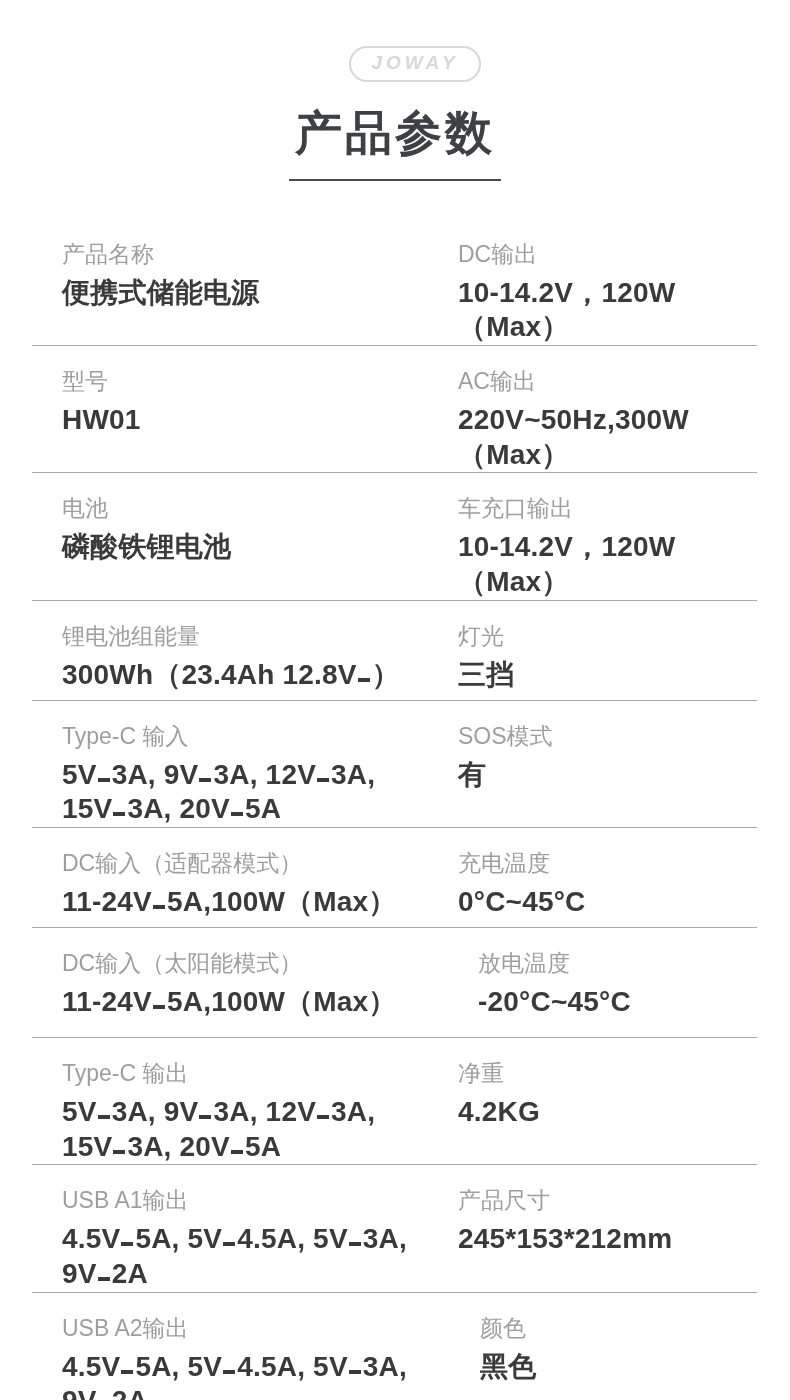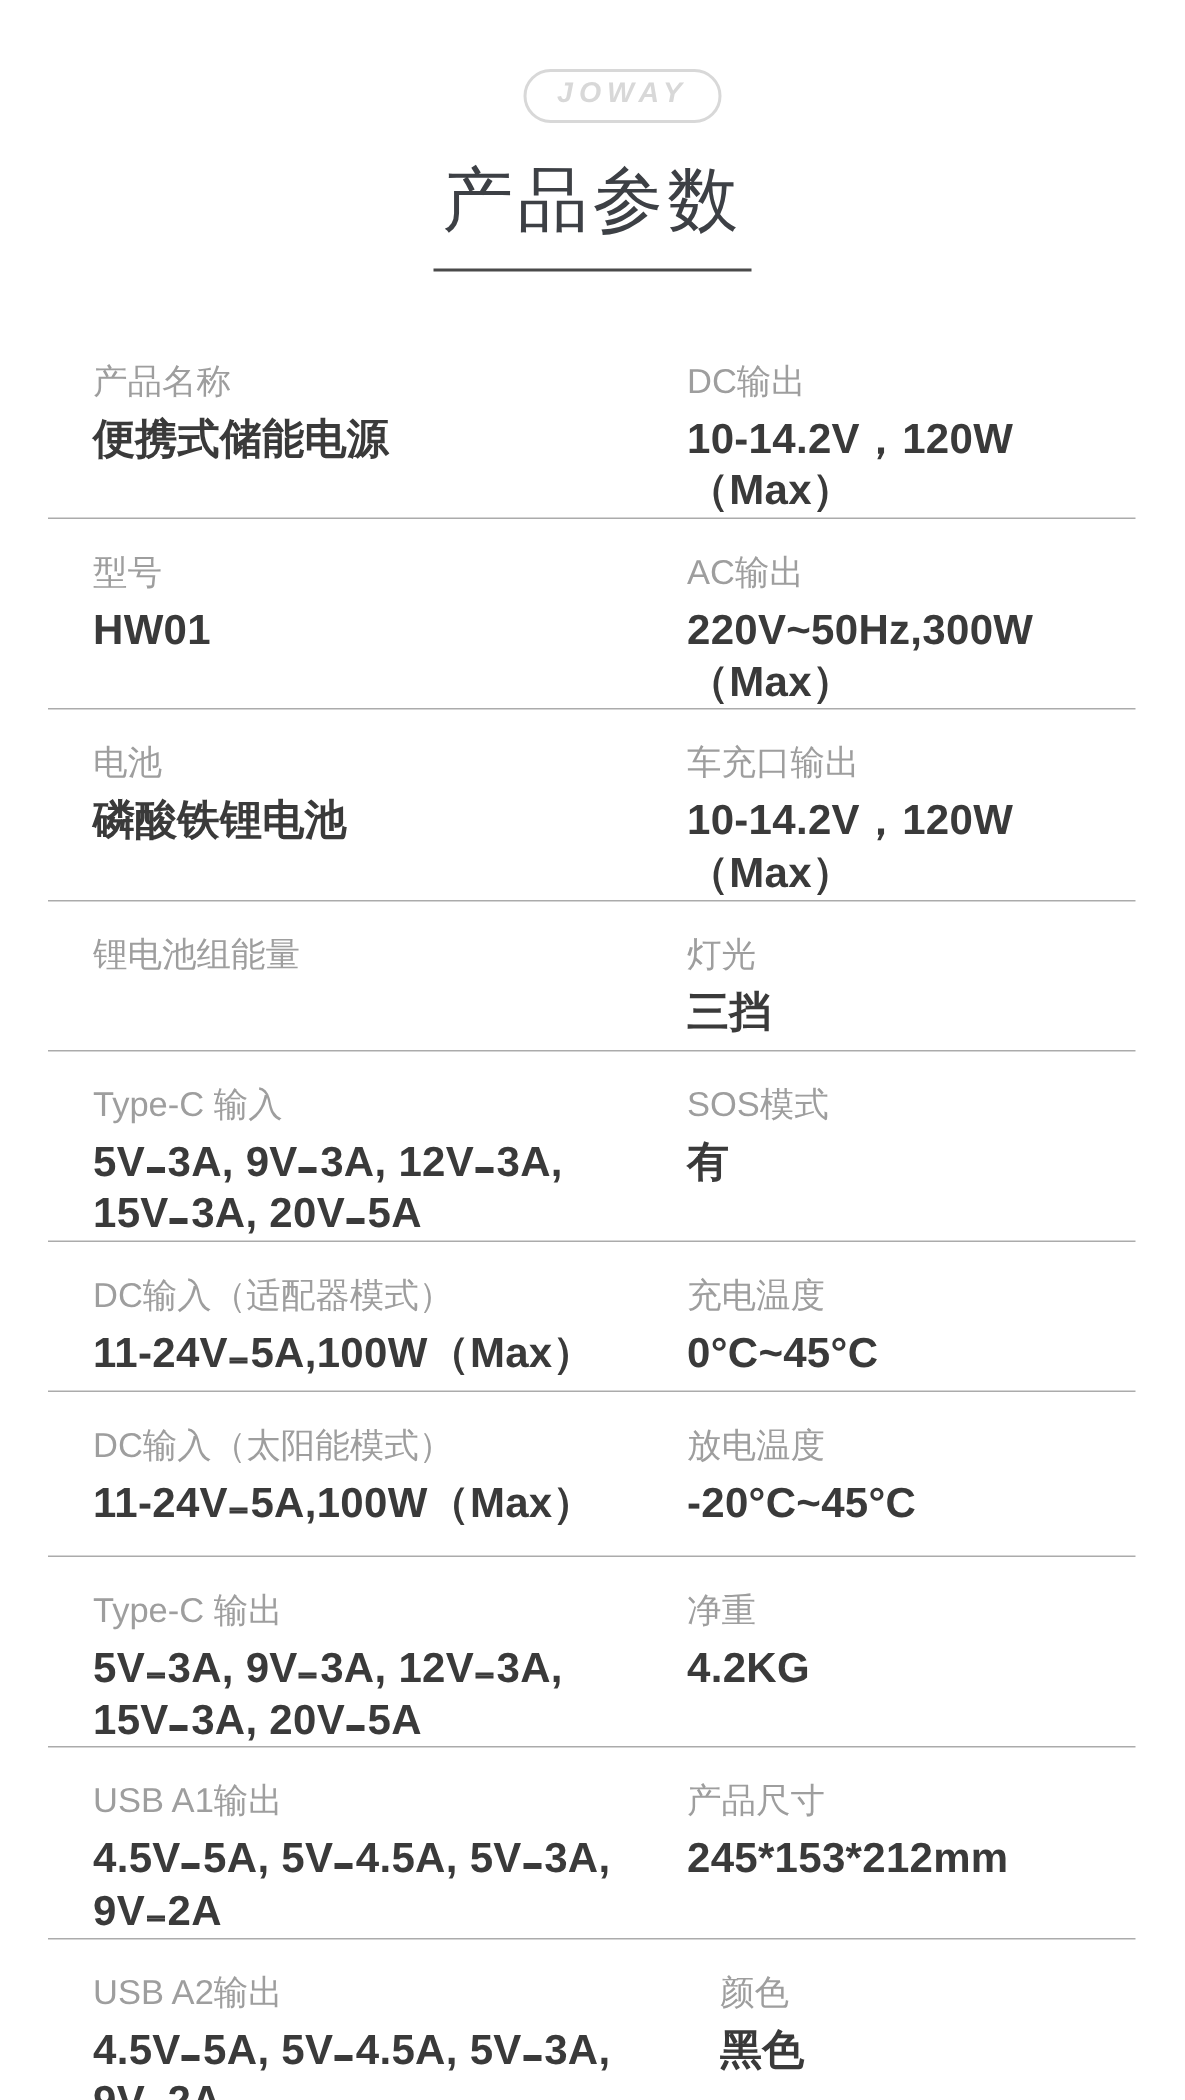"产品参数" .page-title { font-weight: 400 -> 700 }
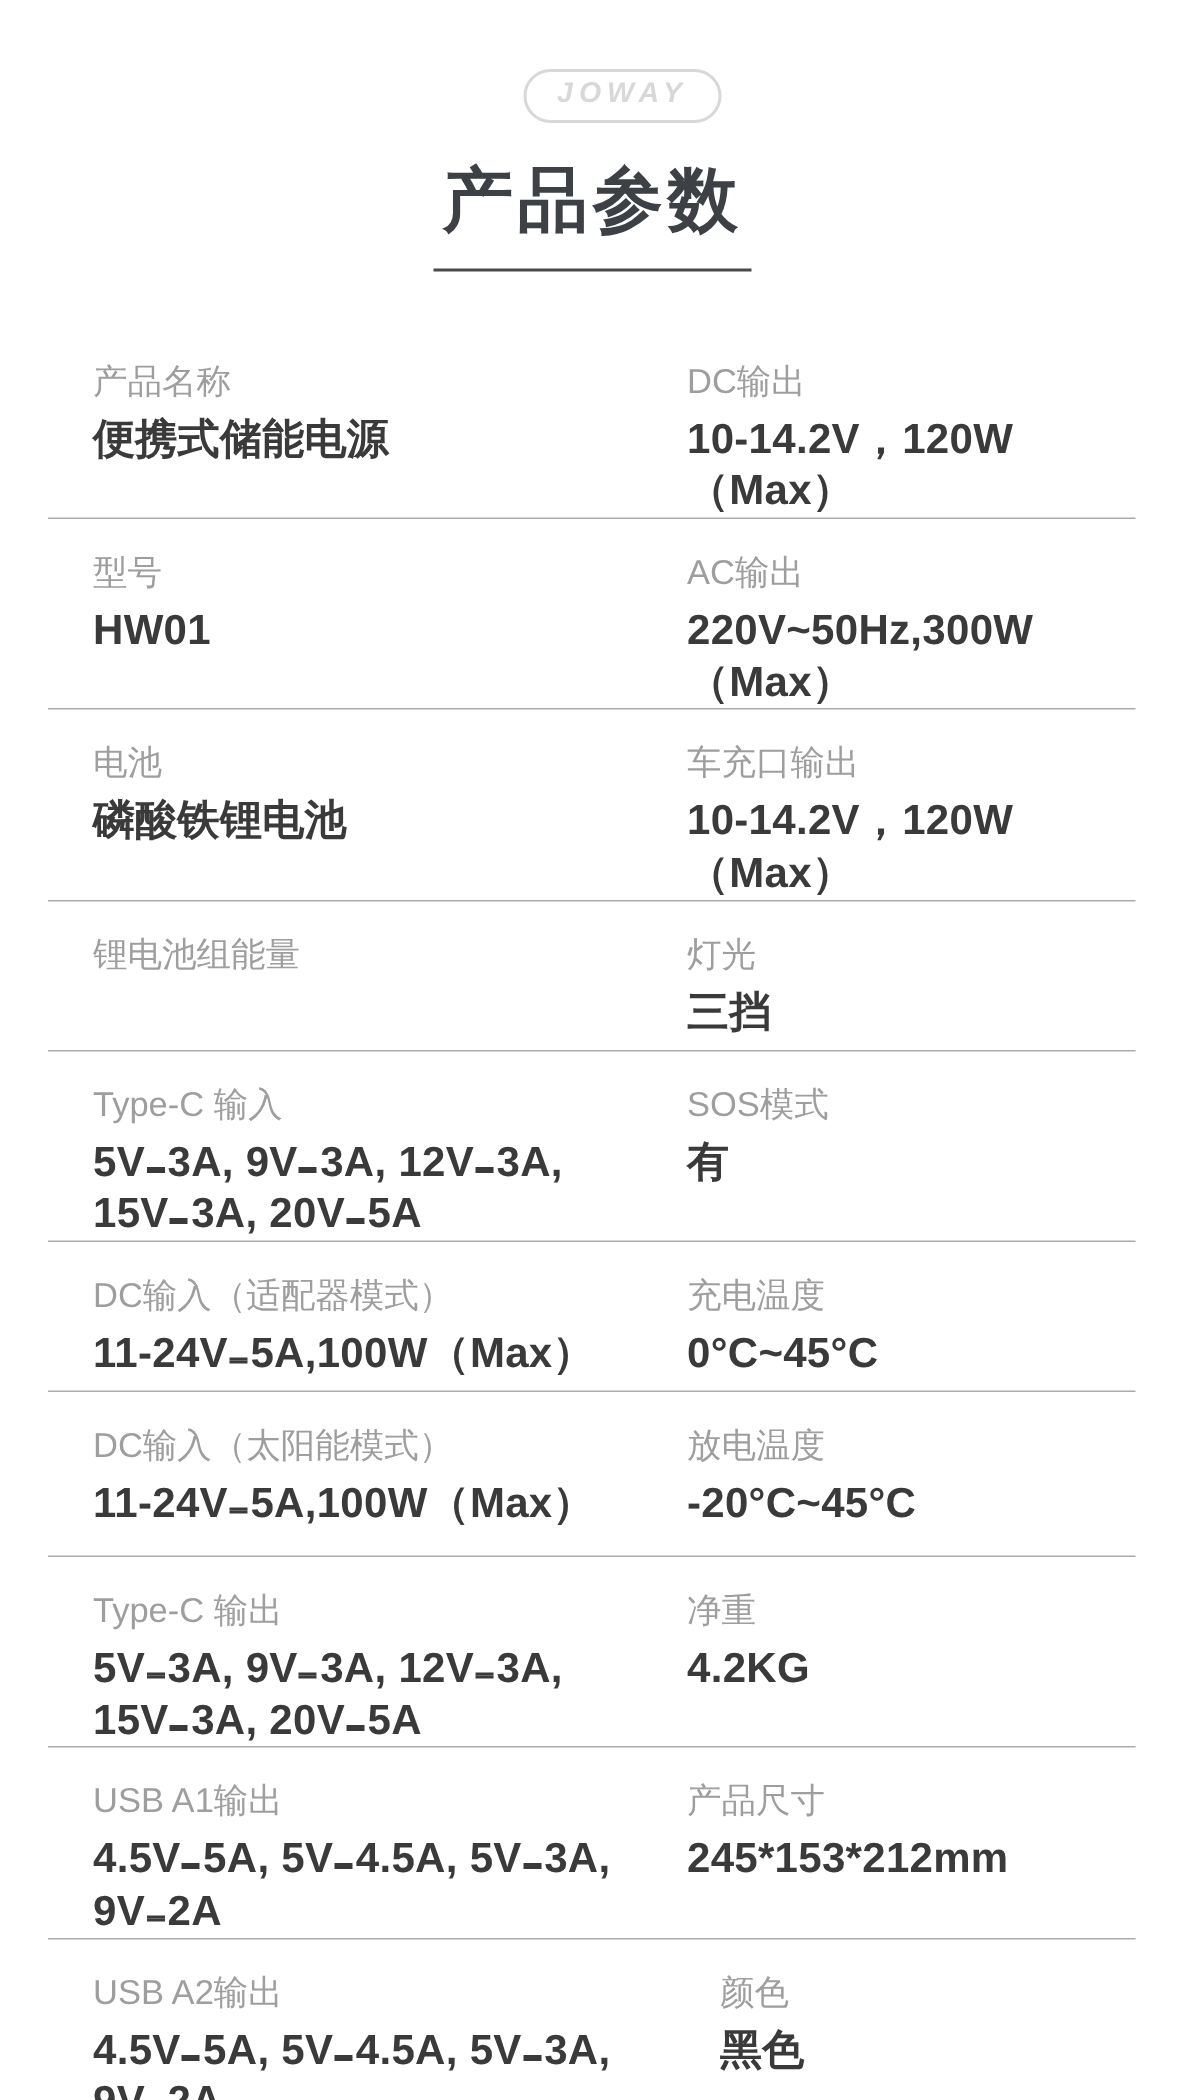"300Wh（23.4Ah 12.8V ）" div.spec-value { html: none -> <div>300Wh（23.4Ah 12.8V<span></span>）</div> }
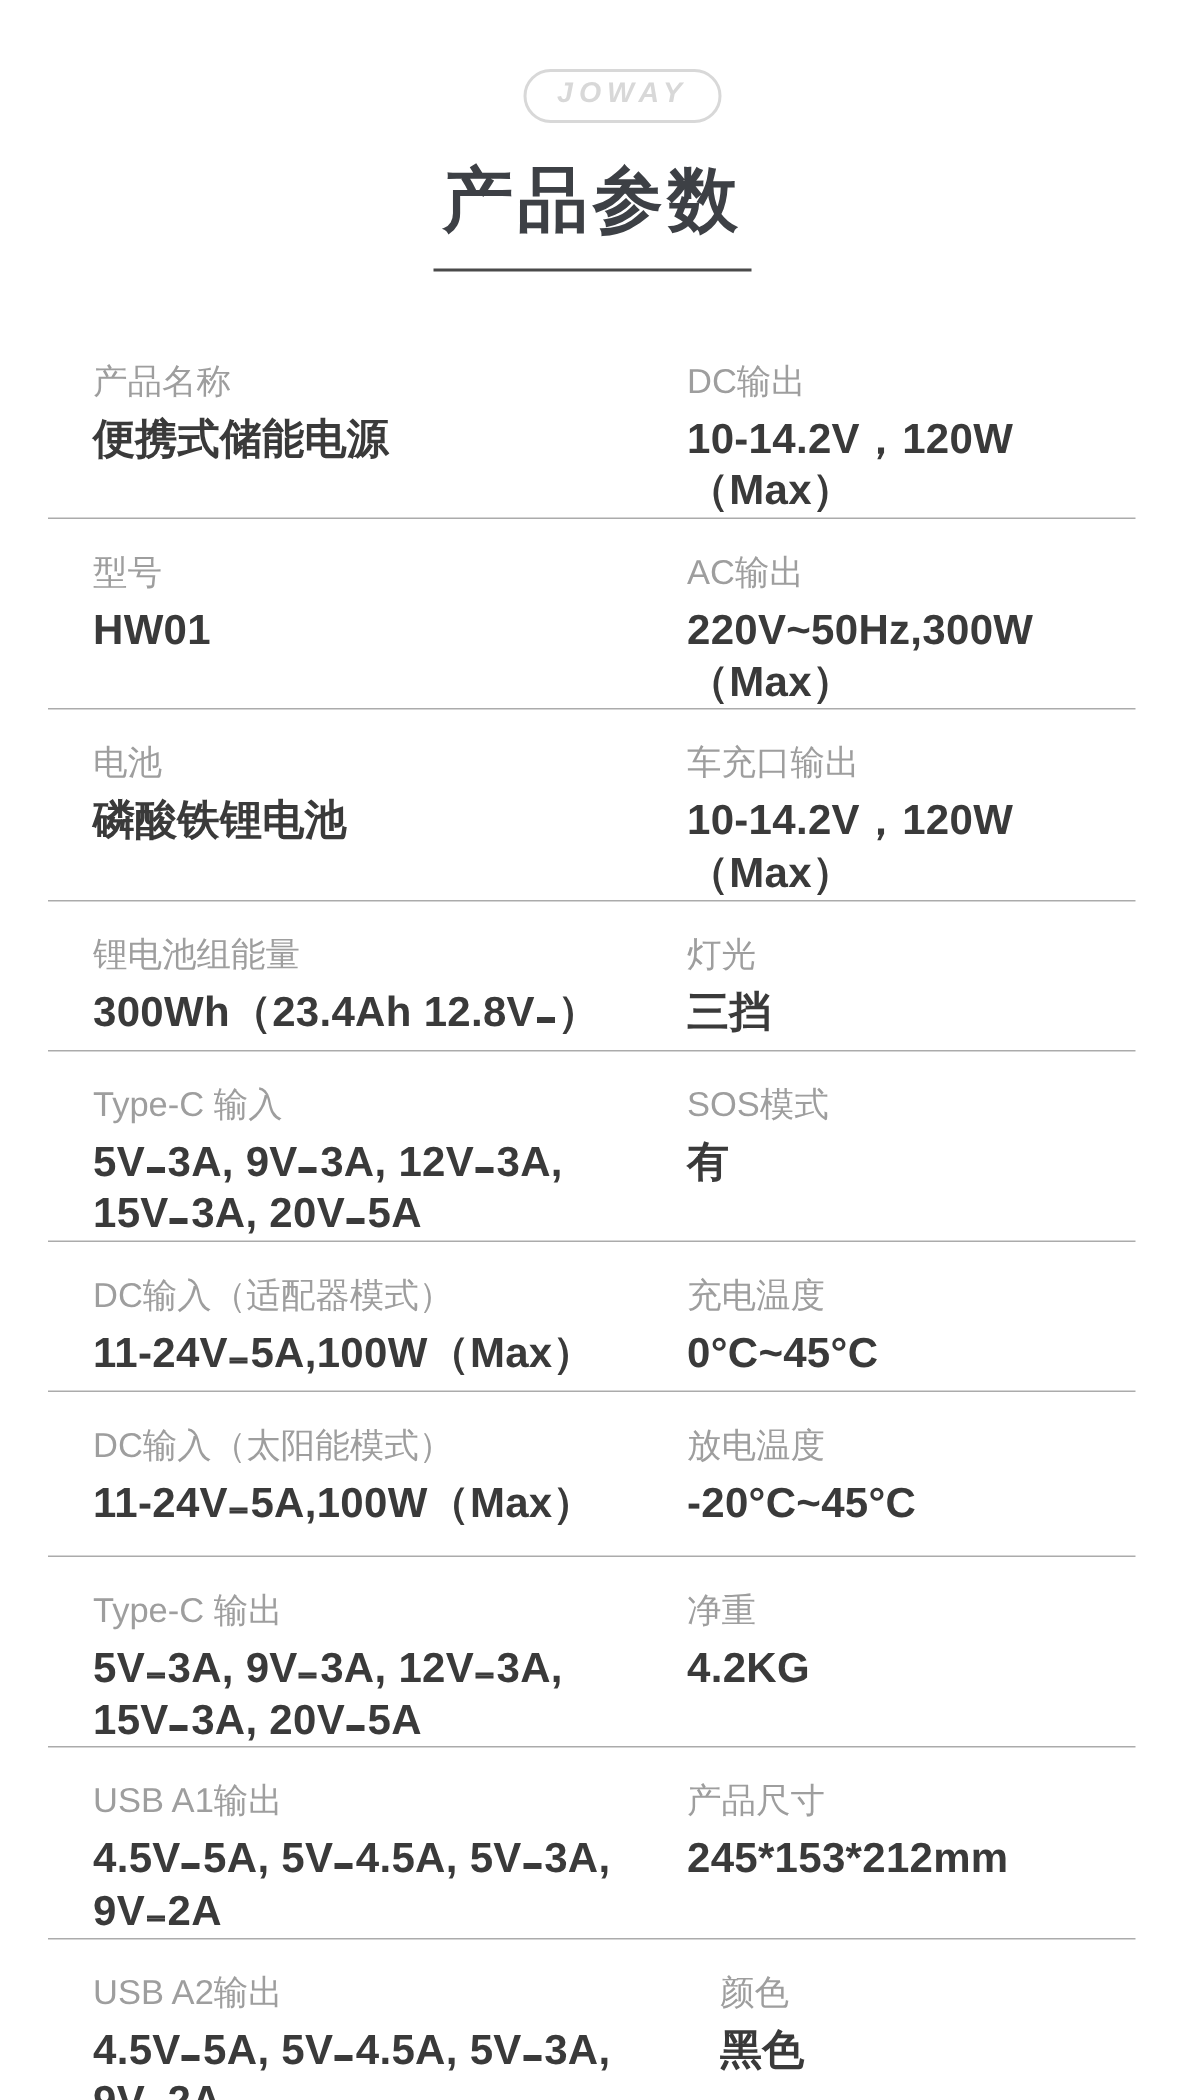"DC输入（太阳能模式）" .spec-row.h110 { gap: none -> 20px }
